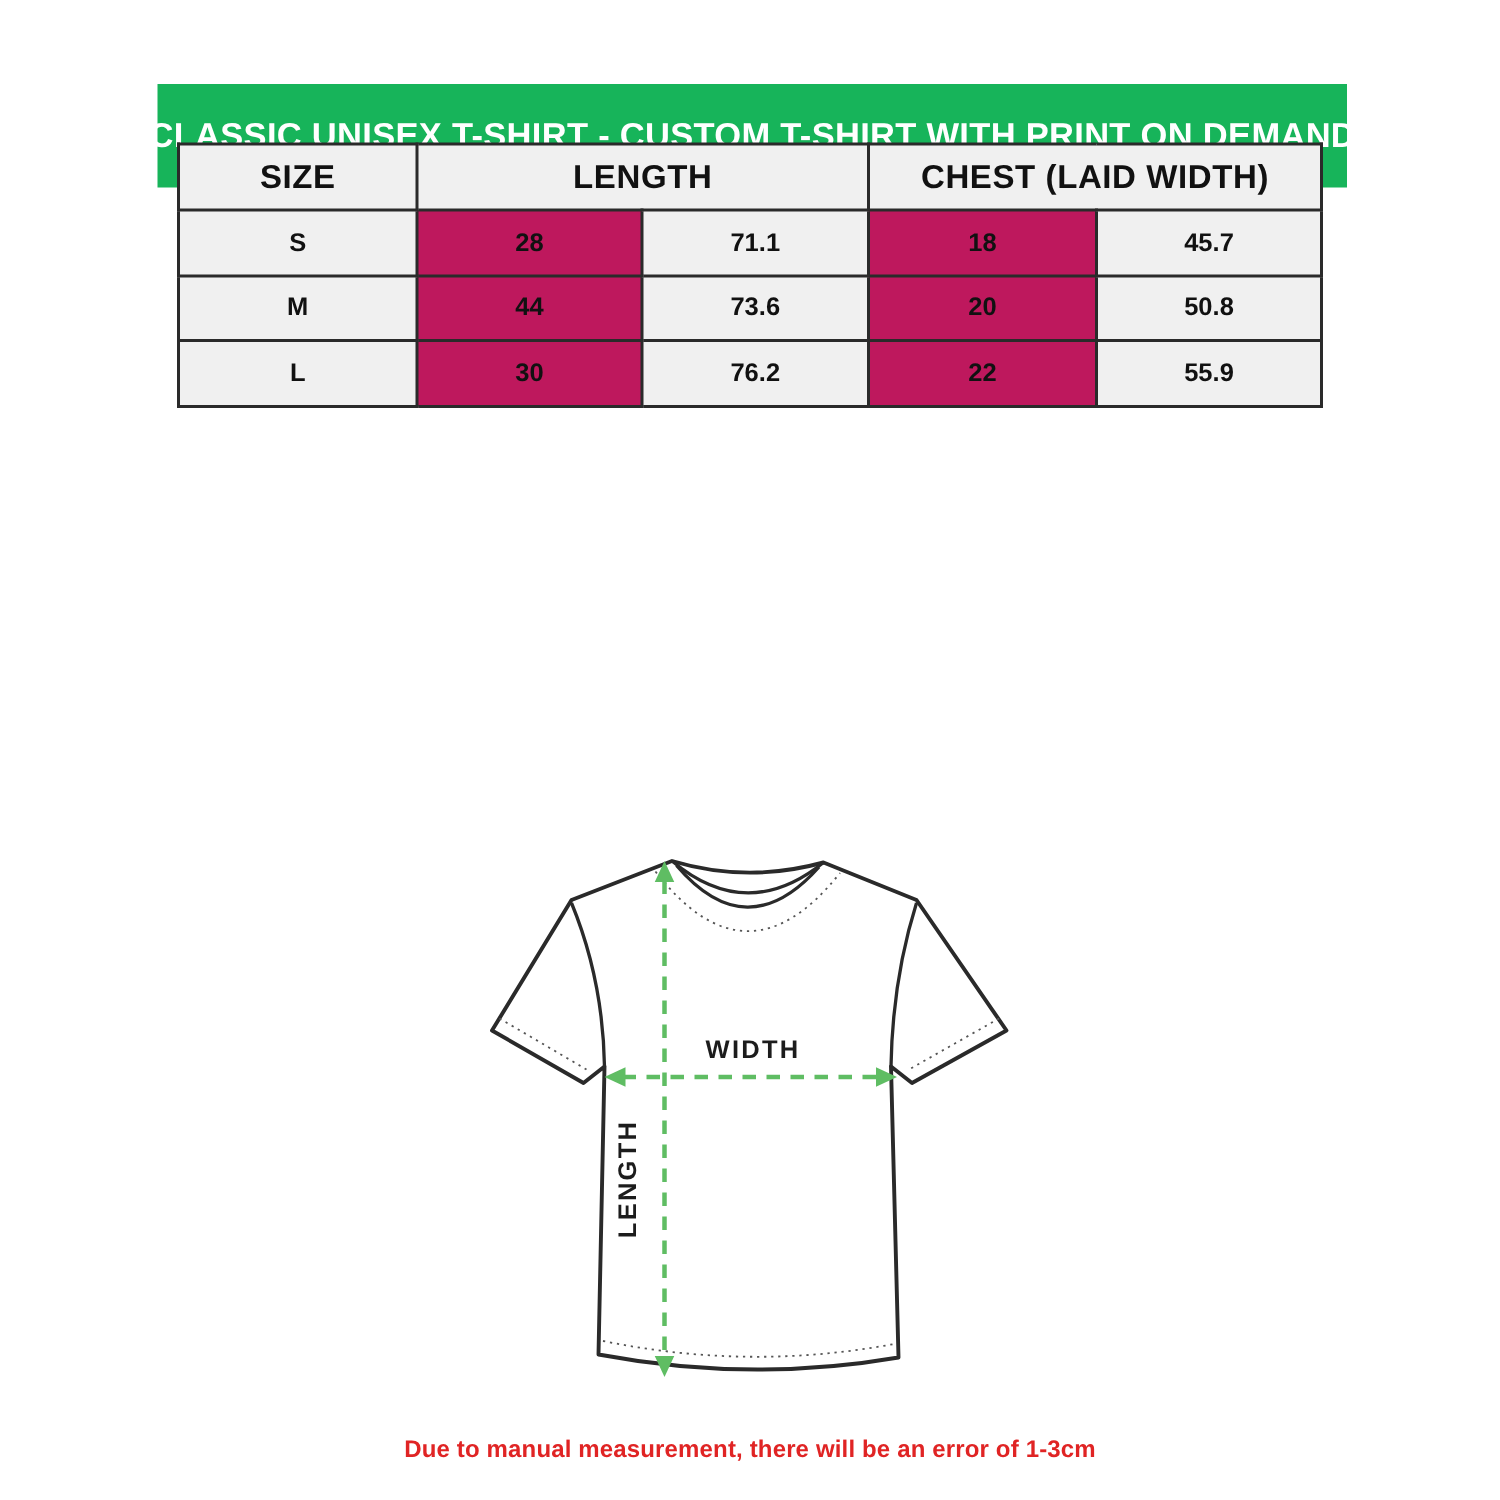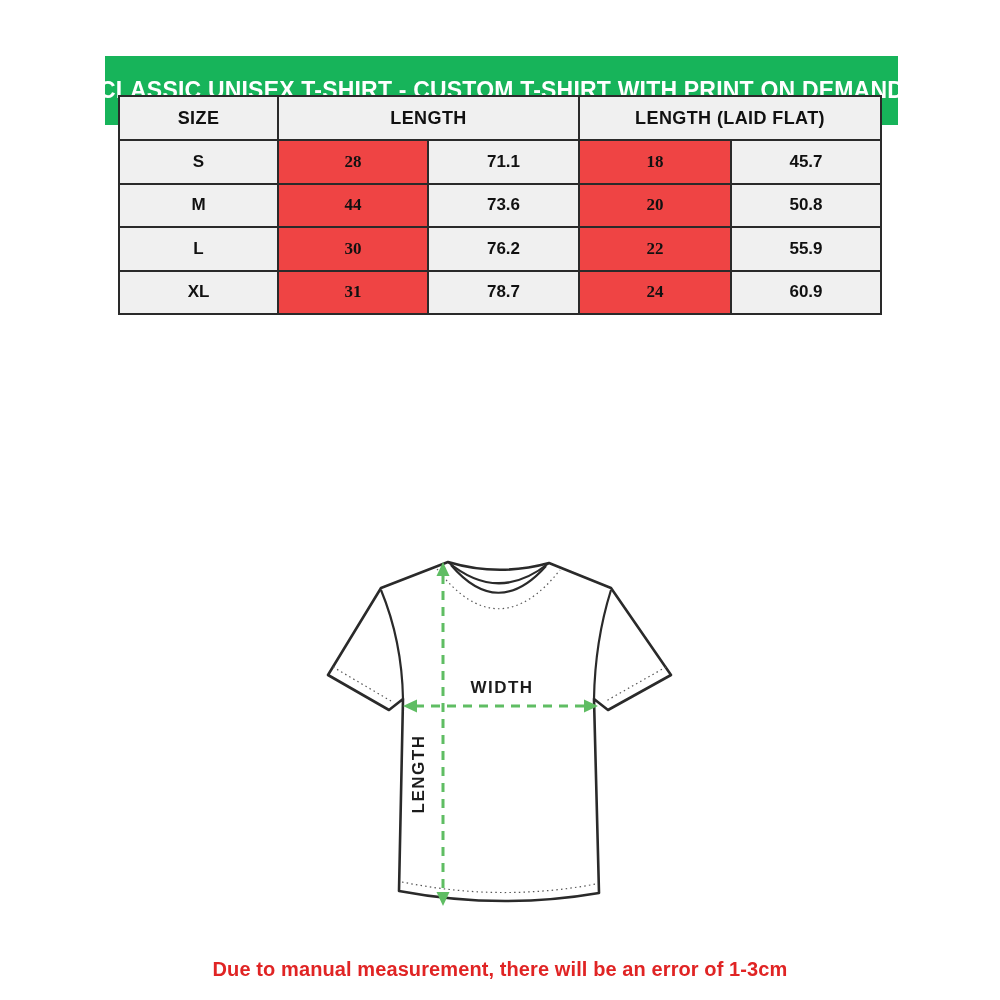"SIZE" .size-table th { font-size: 18px -> 22px }
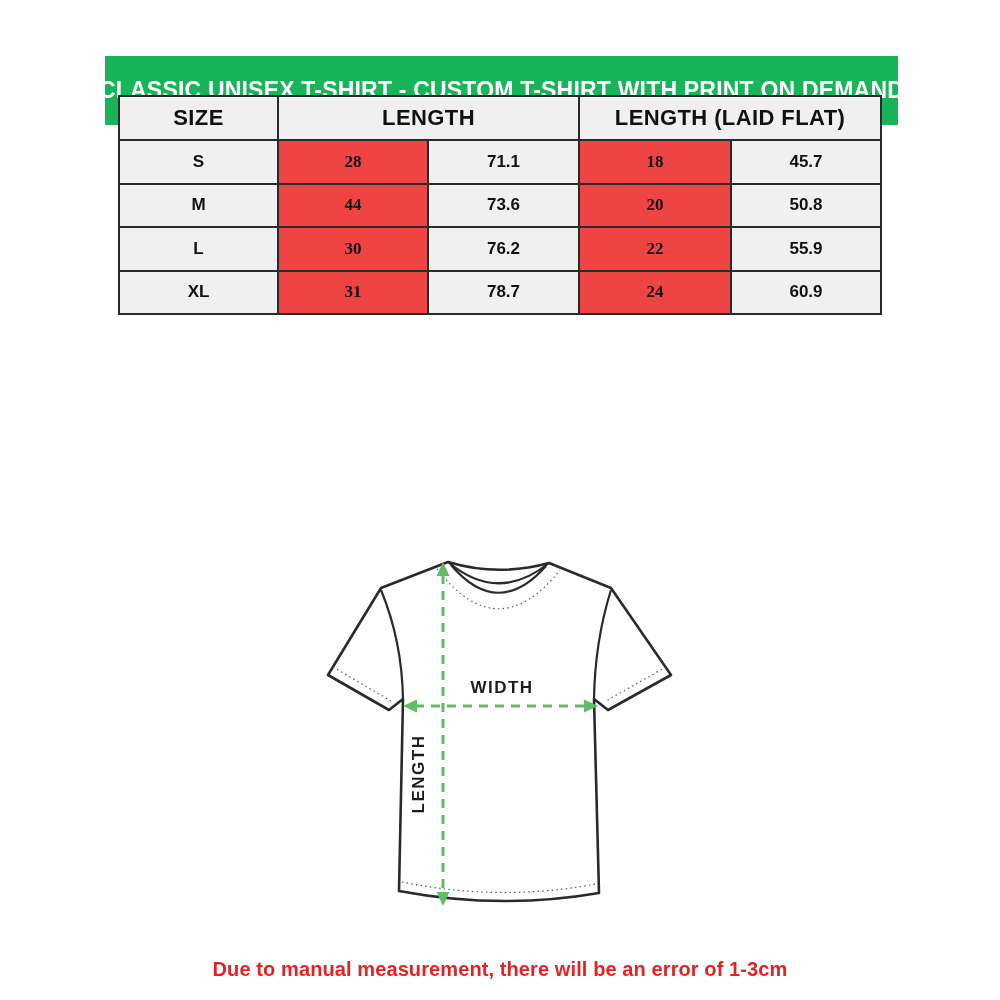"LENGTH (LAID FLAT)" th { text: LENGTH (LAID FLAT -> CHEST (LAID WIDTH }
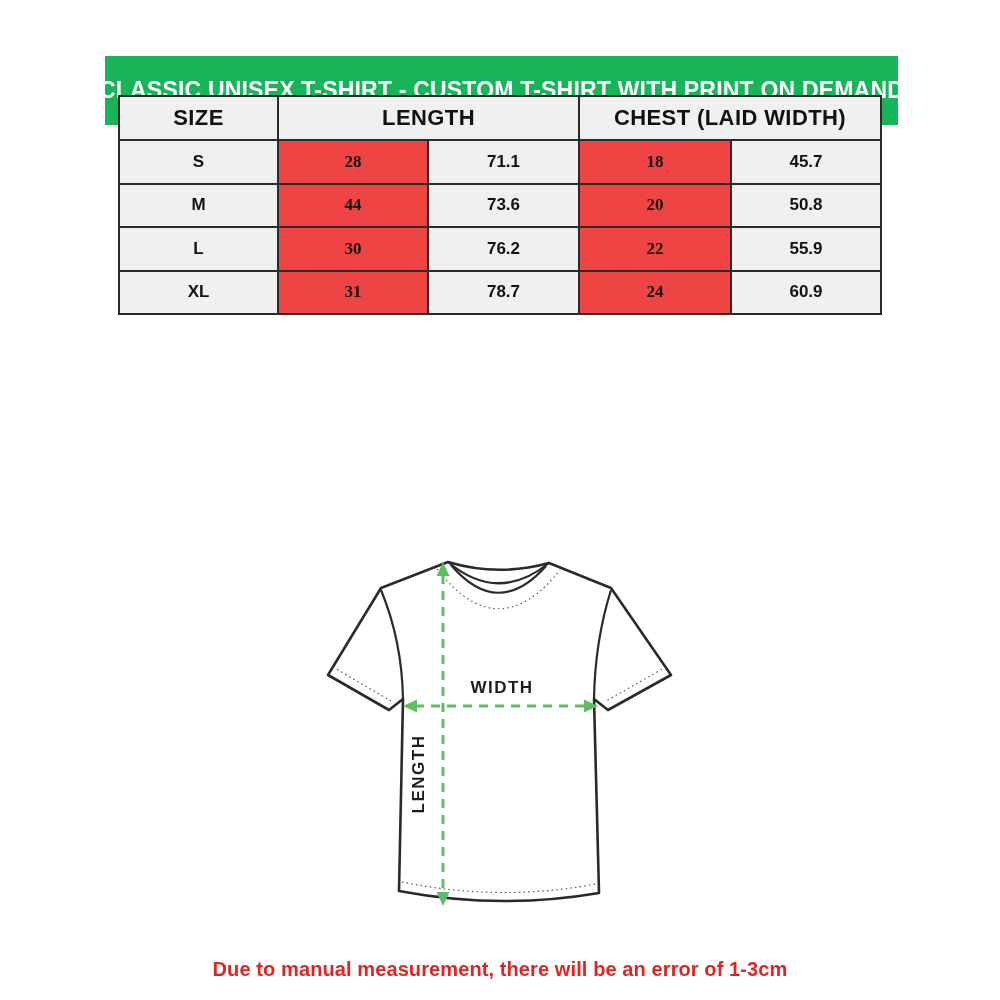"28" .c-in { background: #ef4444 -> #be185d; font-family: Liberation Serif, serif -> none }
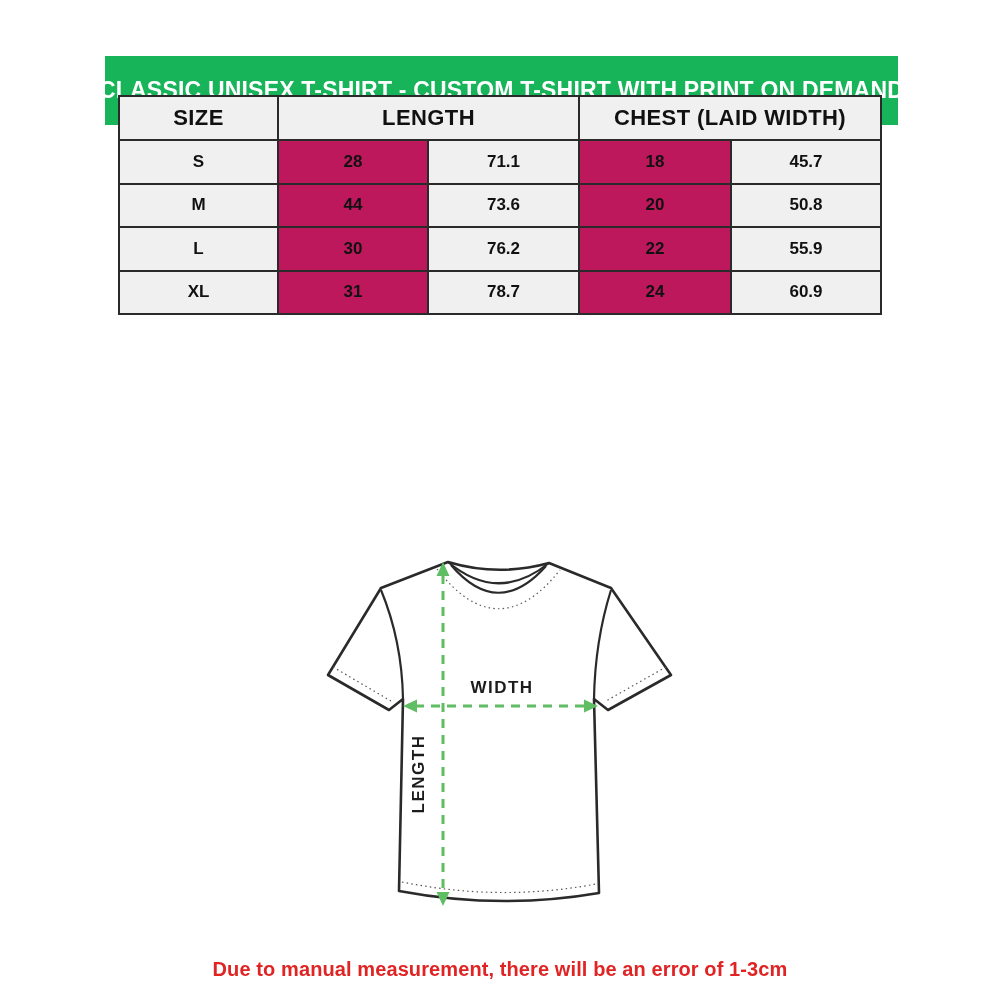"XL" tr { html: <tr> <td>XL</td> <td>31</td> <td>78.7</td> <td>24</td> <td>60.9</td> </tr> -> none }
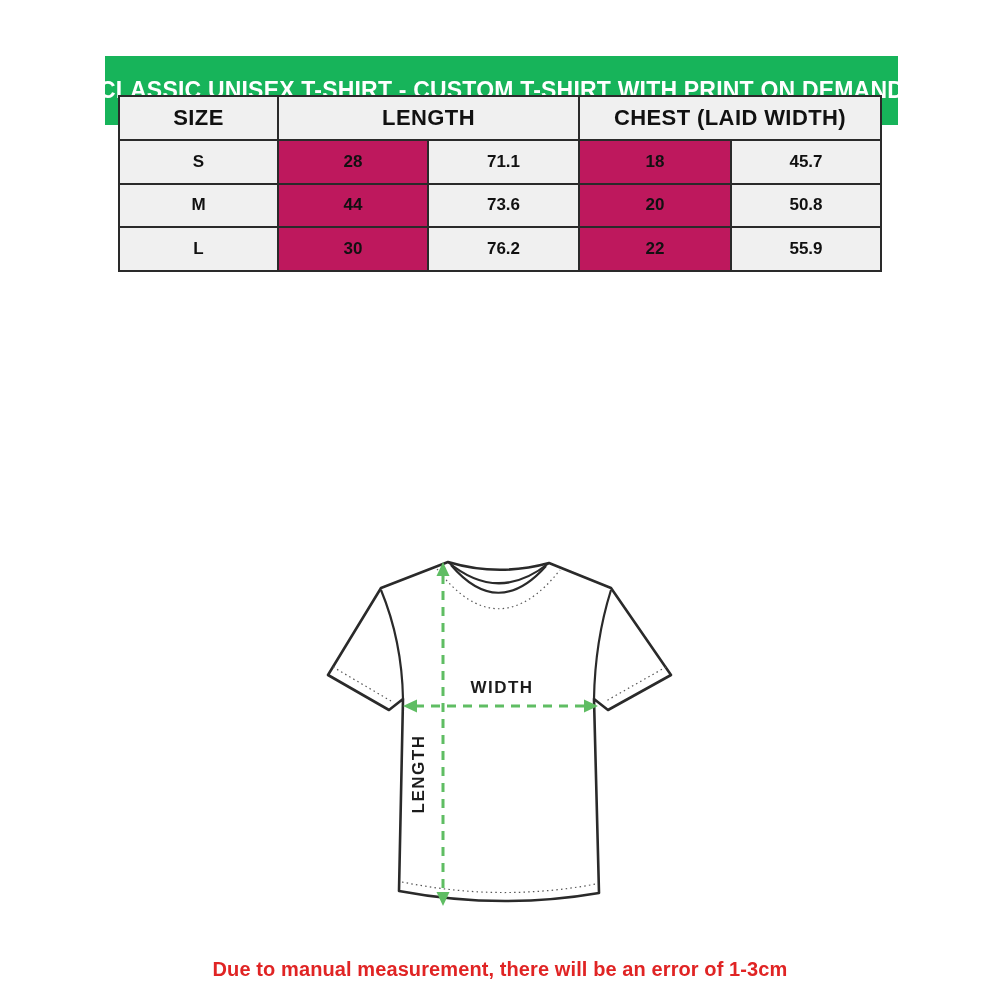"WIDTH" .tshirt-wrap { top: 536px -> 548px }
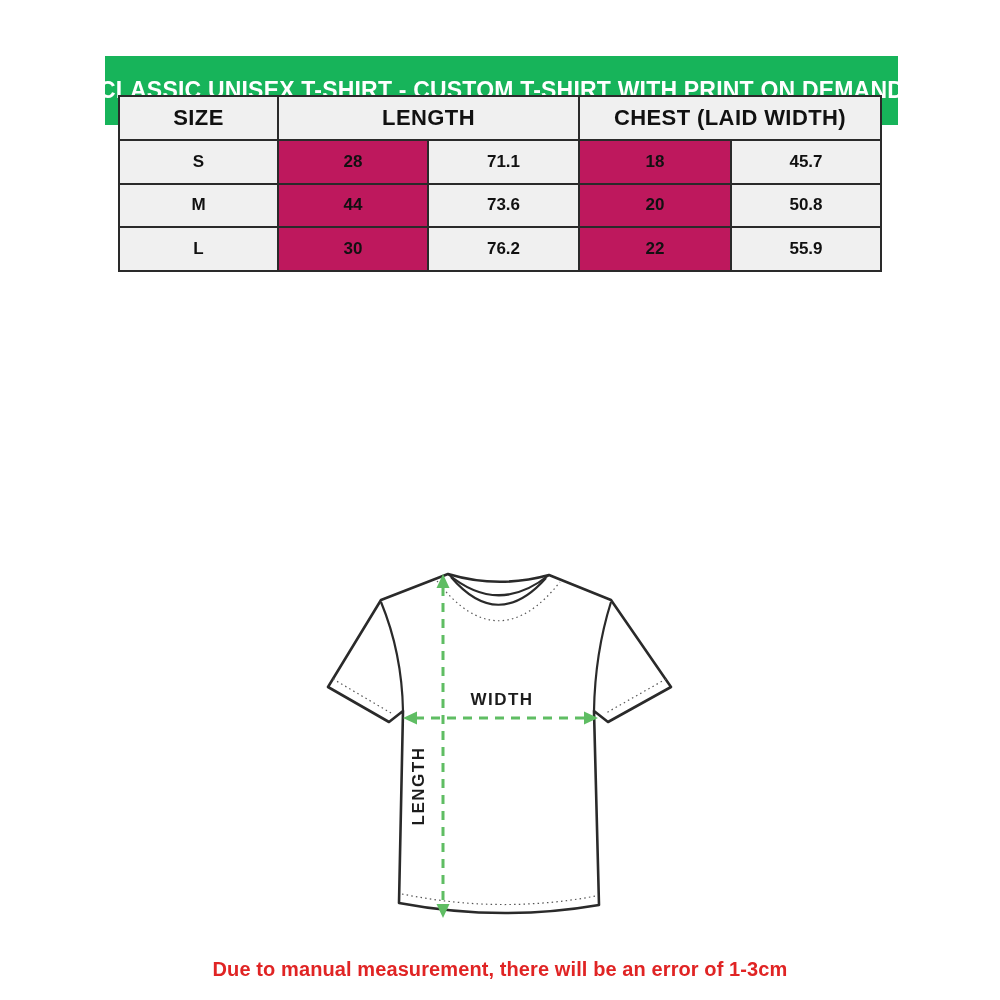"Due to manual measurement, there" .footnote { font-size: 20px -> 16px }
